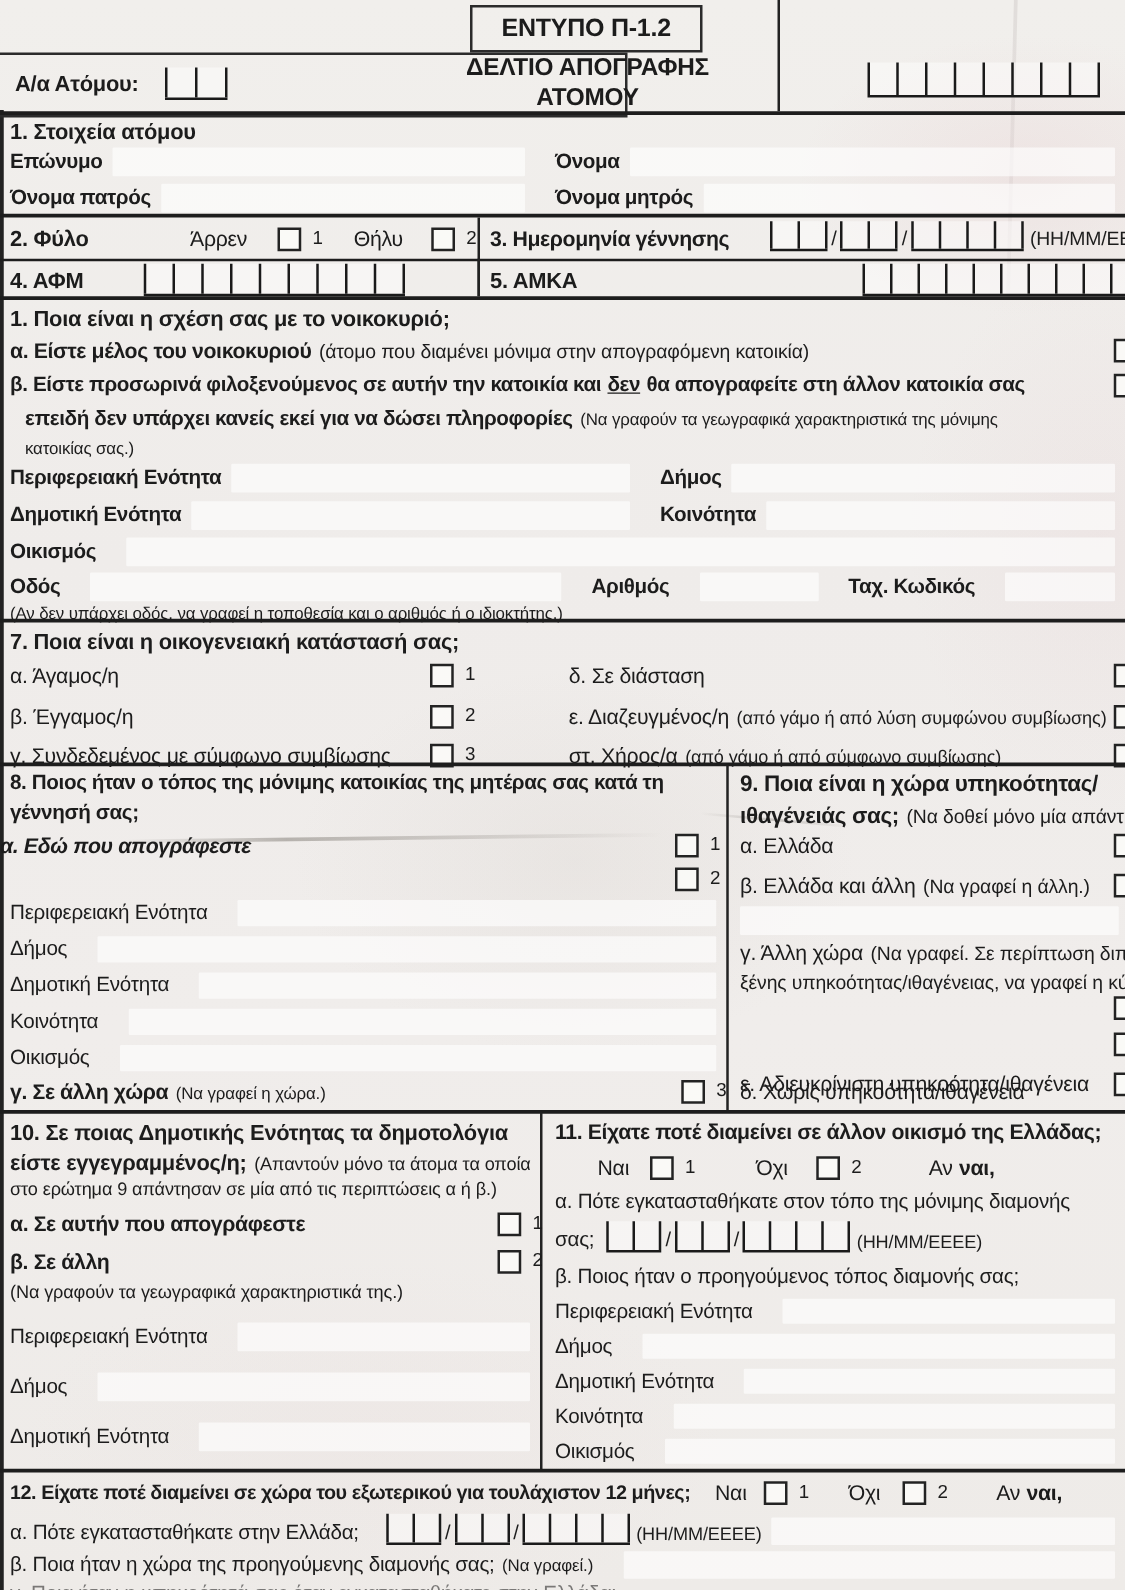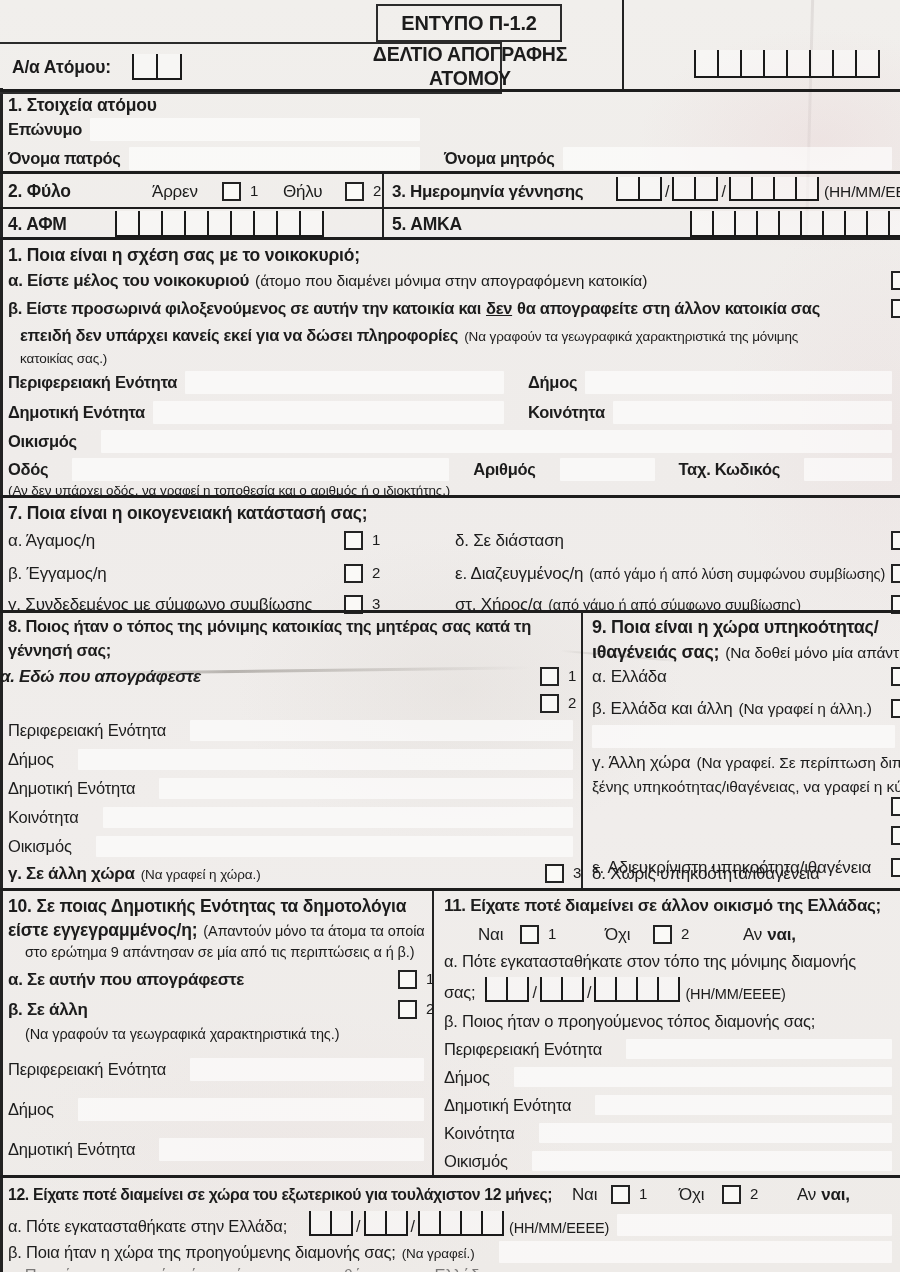"Όνομα" div.pair { html: none -> <div> <span>Όνομα</span> <span></span> </div> }
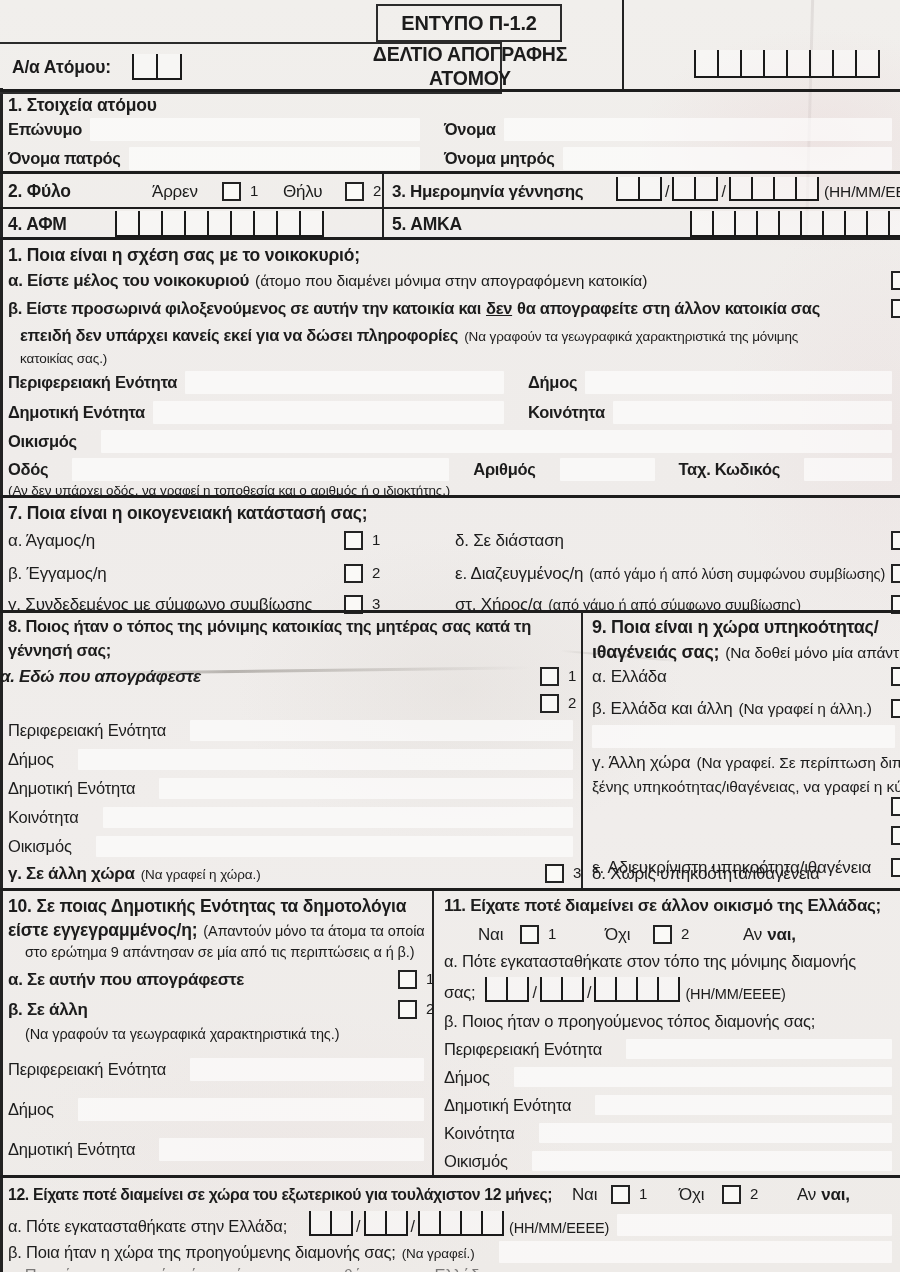"στο ερώτημα 9 απάντησαν σε" .nt2 { margin-left: 17px -> none }
